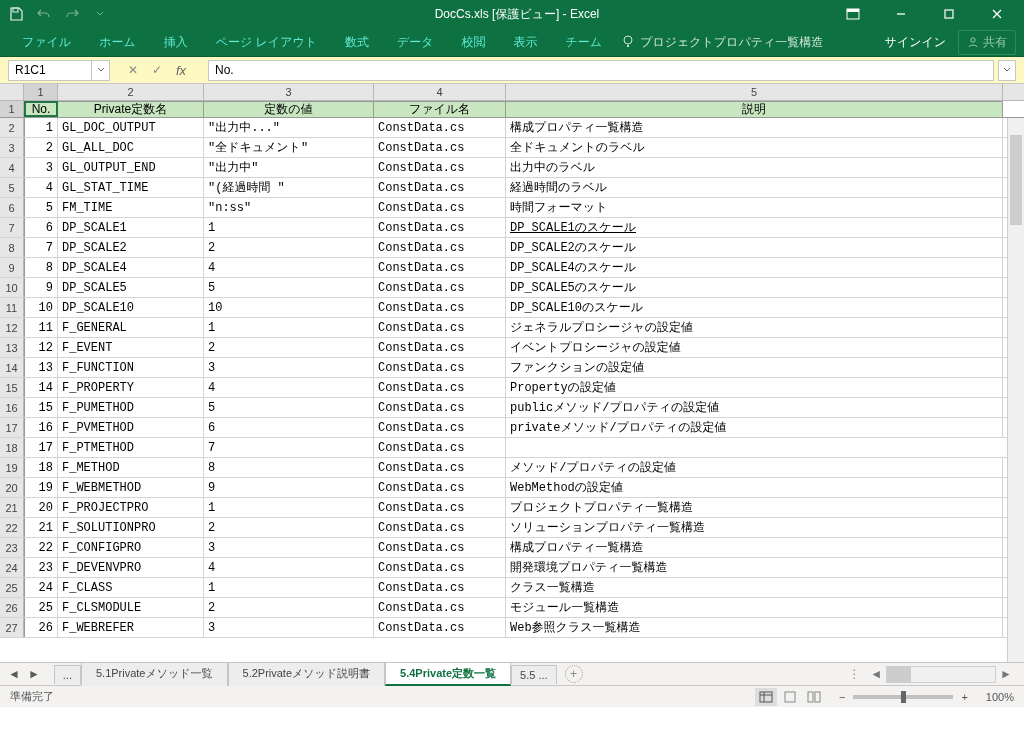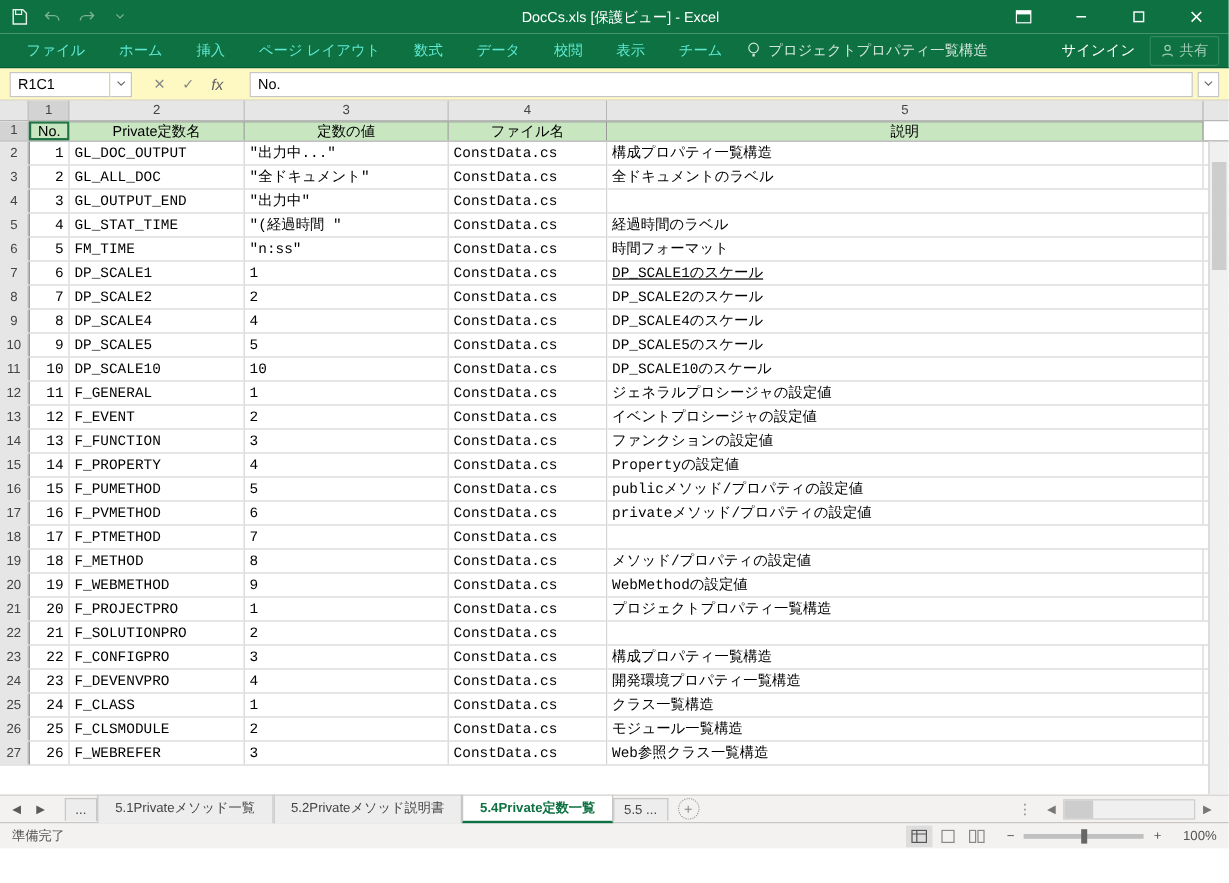"出力中のラベル" div.dc { html: none -> <div>出力中のラベル</div> }
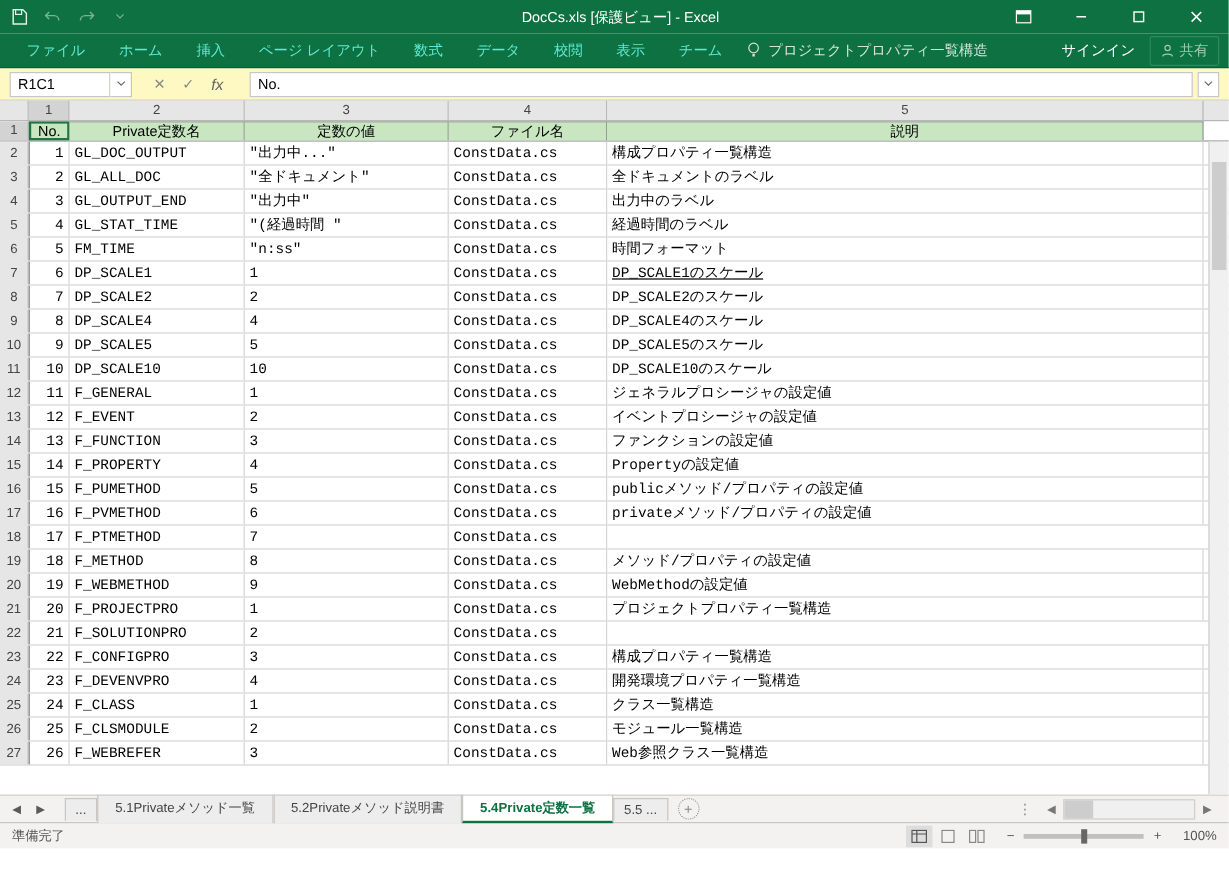"ソリューションプロパティ一覧構造" div.dc { html: none -> <div>ソリューションプロパティ一覧構造</div> }
